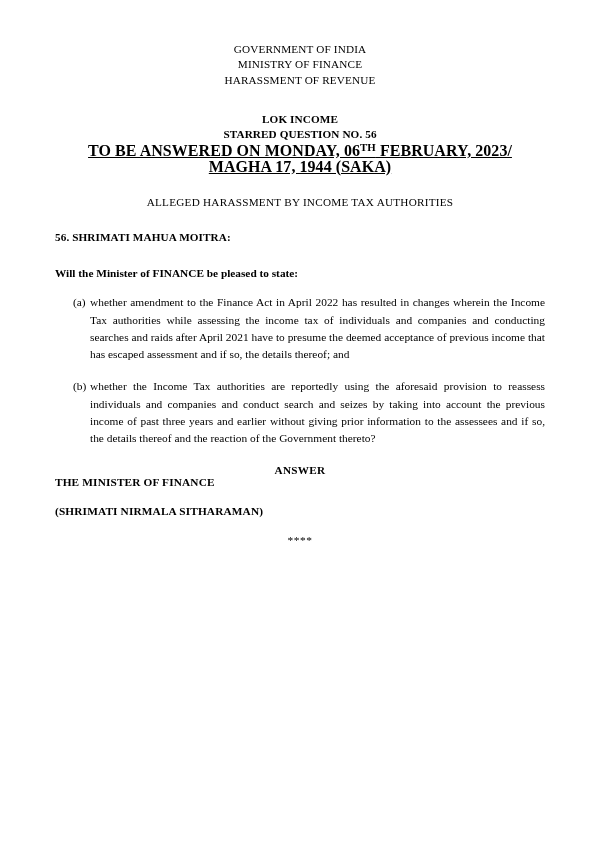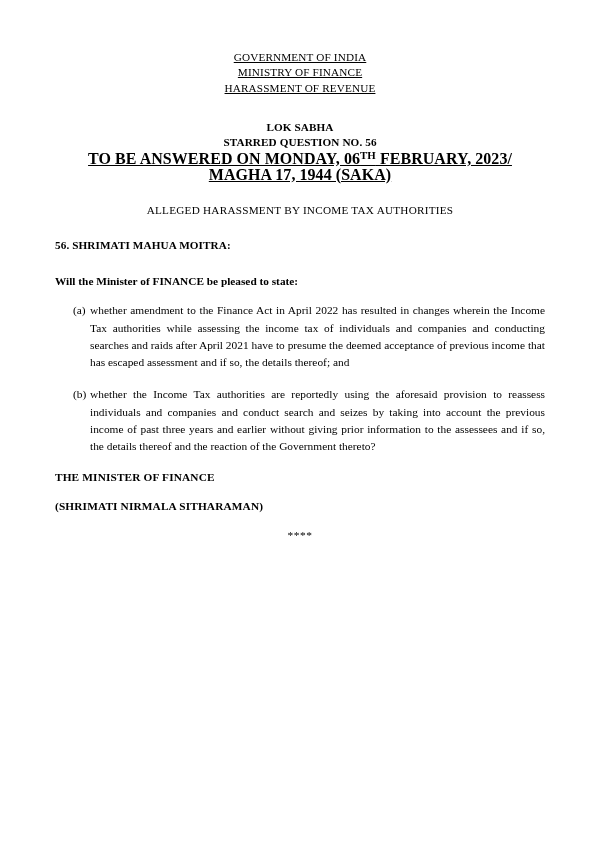"GOVERNMENT OF INDIA" .gov-block { margin: 12px 0 0 0 -> 4px 0 0 0; text-decoration: underline -> none }
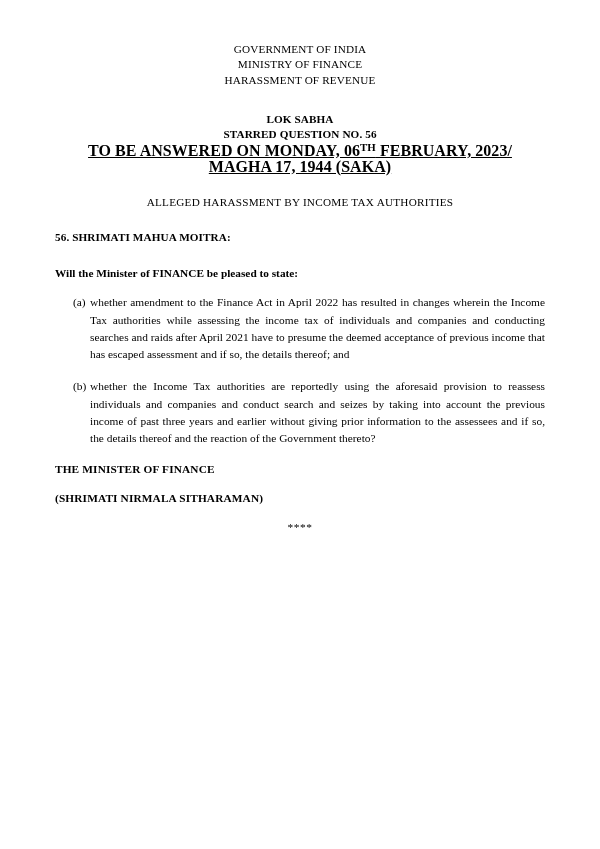"LOK SABHA" div.sabha-line { text: SABHA -> INCOME }
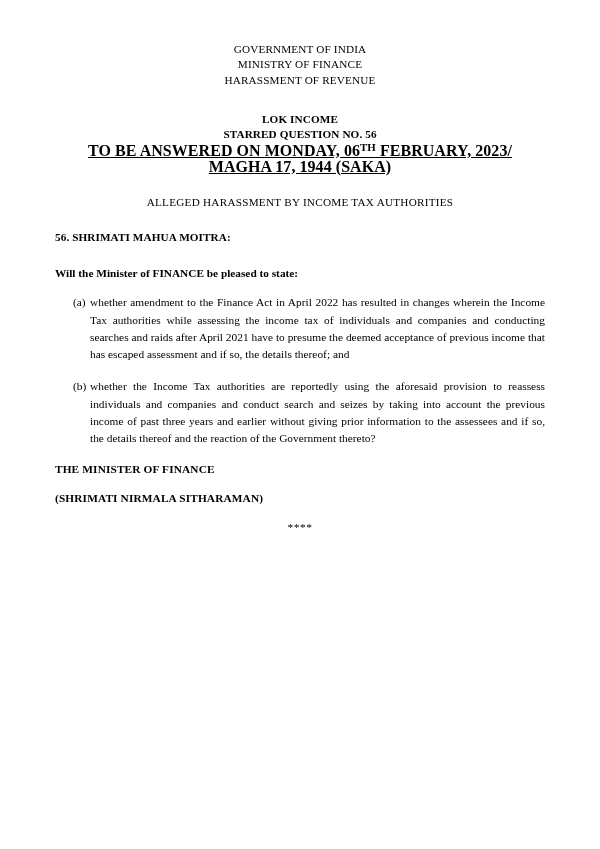"ANSWER" div.answer-head { html: none -> <div>ANSWER</div> }
